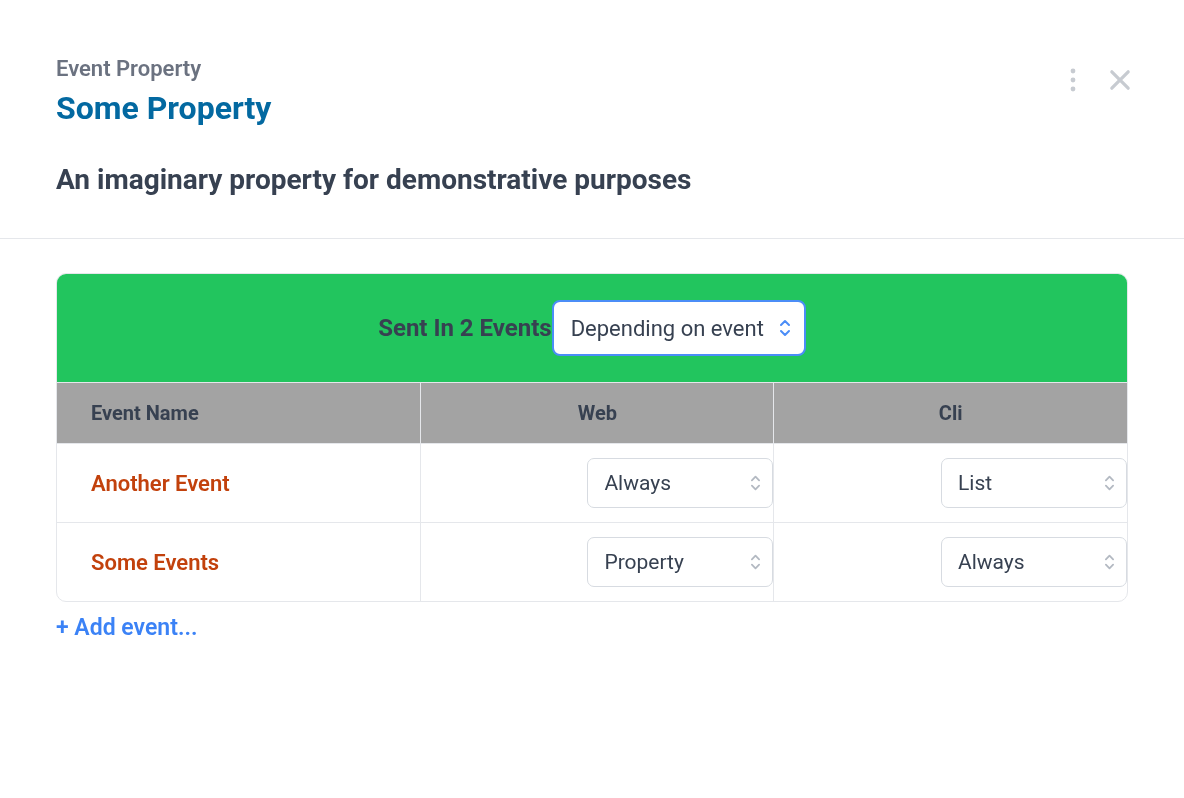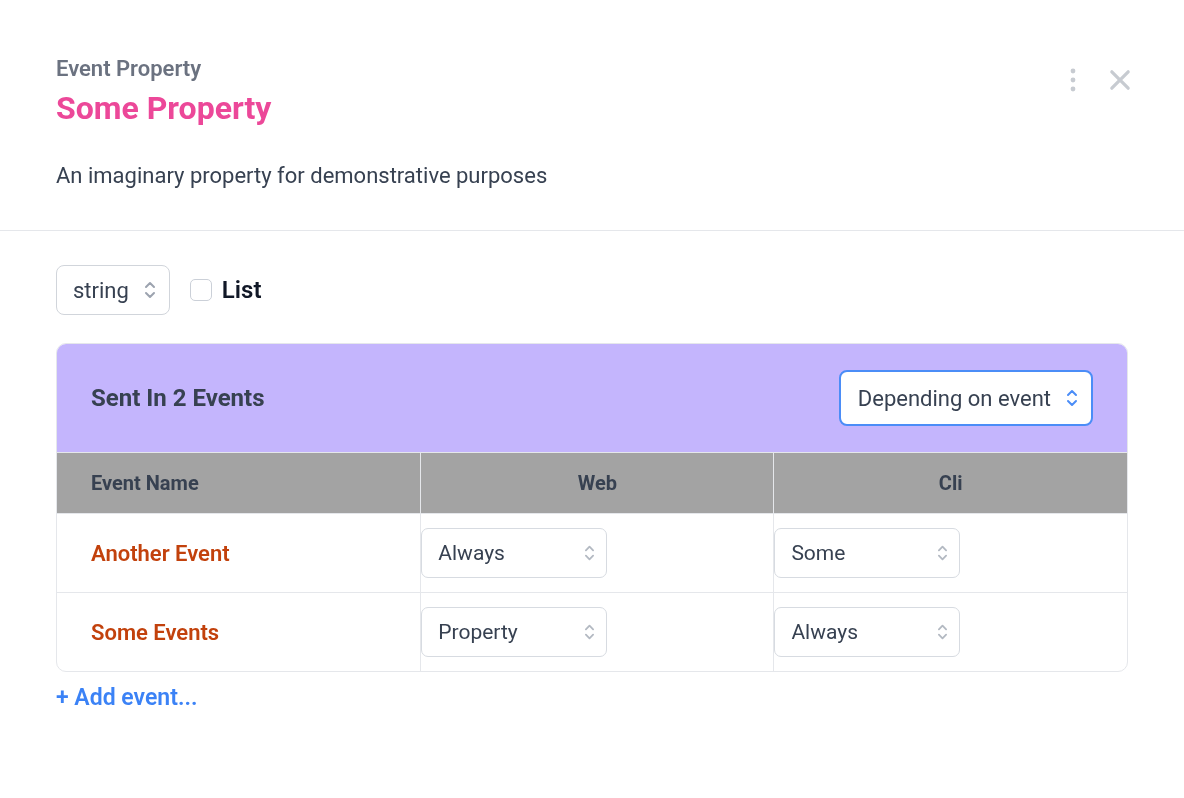"Some Property" .page-title { color: #ec4899 -> #0369a1 }
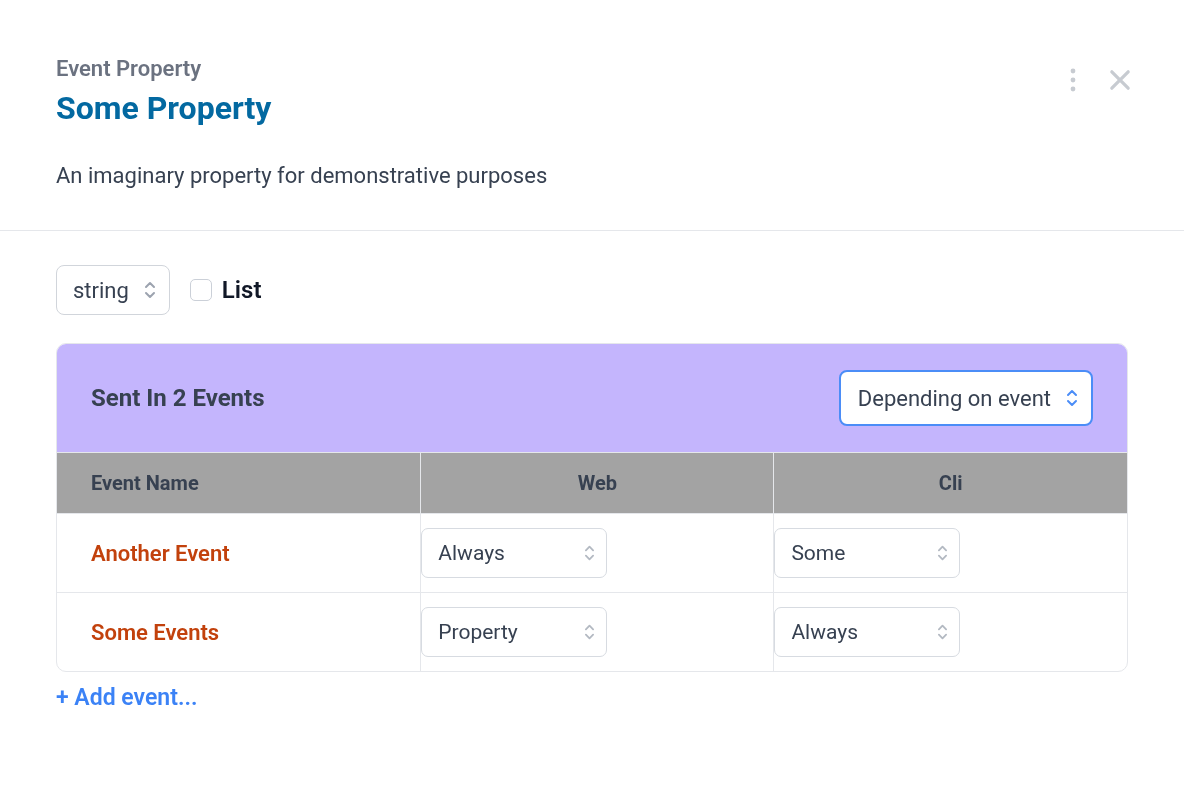"An imaginary property for demonstrative" .description { font-size: 22px -> 28px; font-weight: 400 -> 700 }
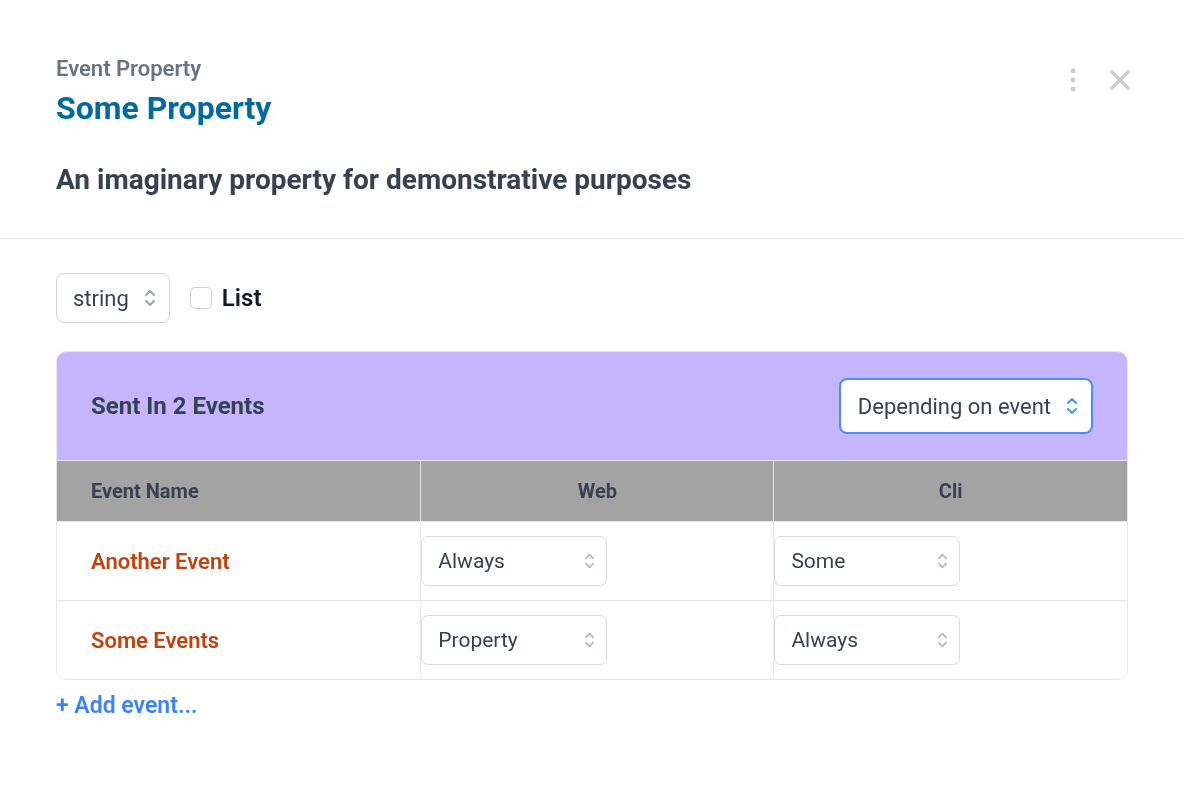"string" div.type-row { html: <div> <div> <span>string</span> <svg> <polyline></polyline> <polyline></polyline> </svg> </div> <div> <div></div> <span>List</span> </div> </div> -> none }
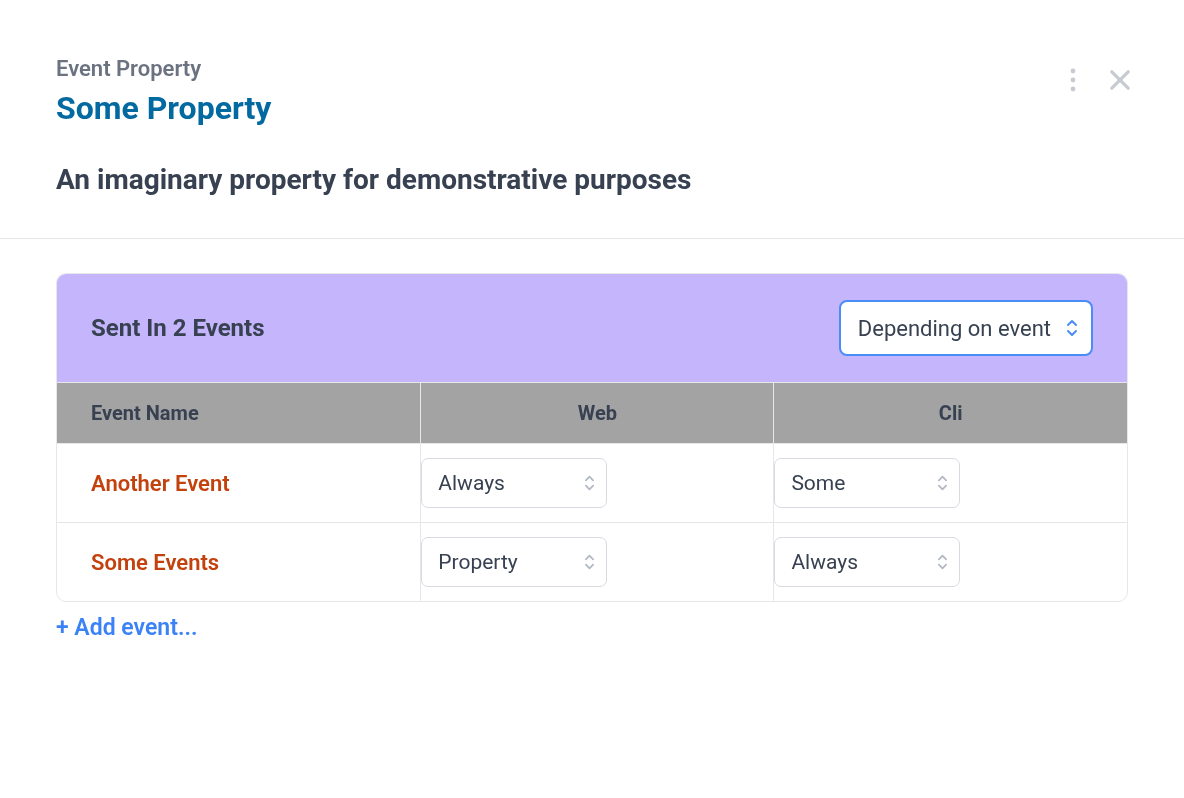"Sent In 2 Events" .events-card-header { background: #c4b5fd -> #22c55e; justify-content: space-between -> center }
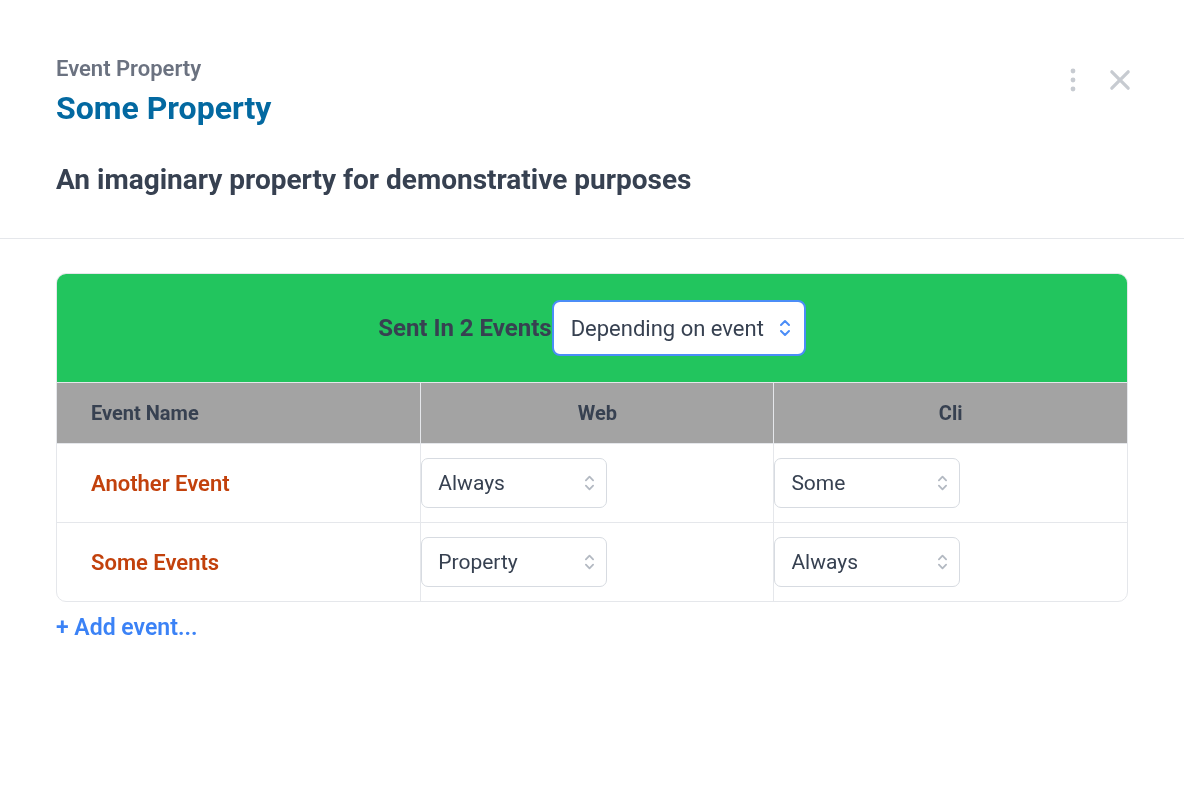"Always" .events-table td { text-align: left -> right }
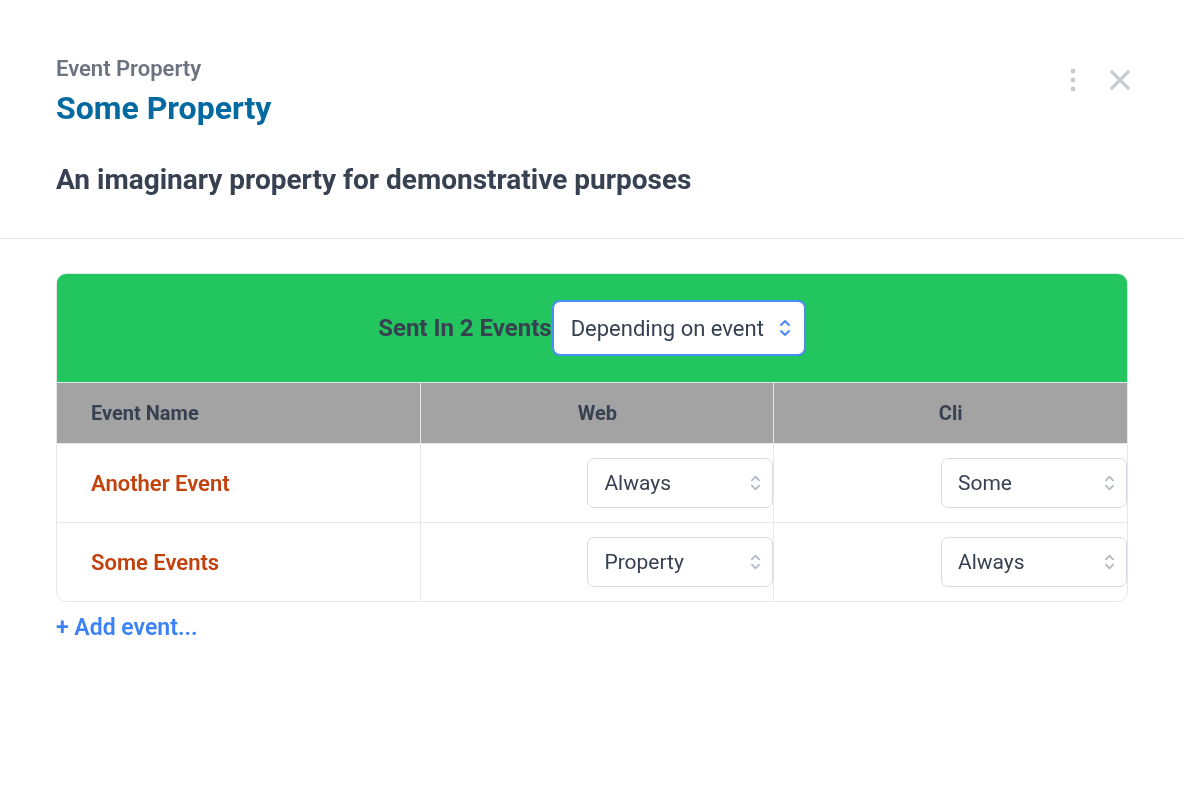"Some" span.val { text: Some -> List }
